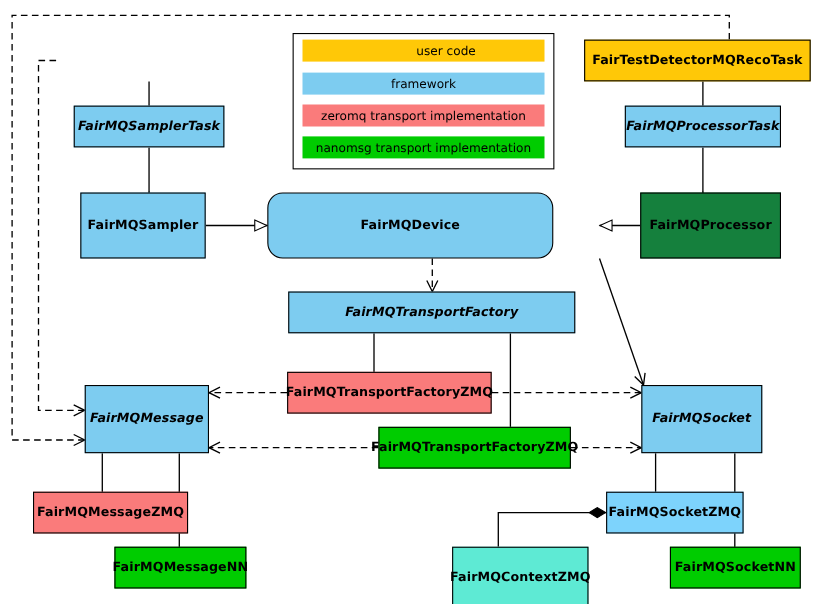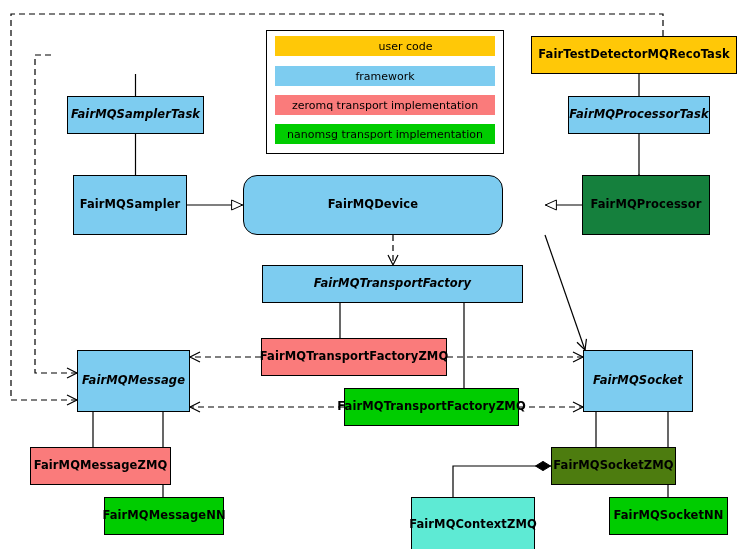"FairMQSocketZMQ" div.node { background: #4d7c0f -> #7dd3fc }
